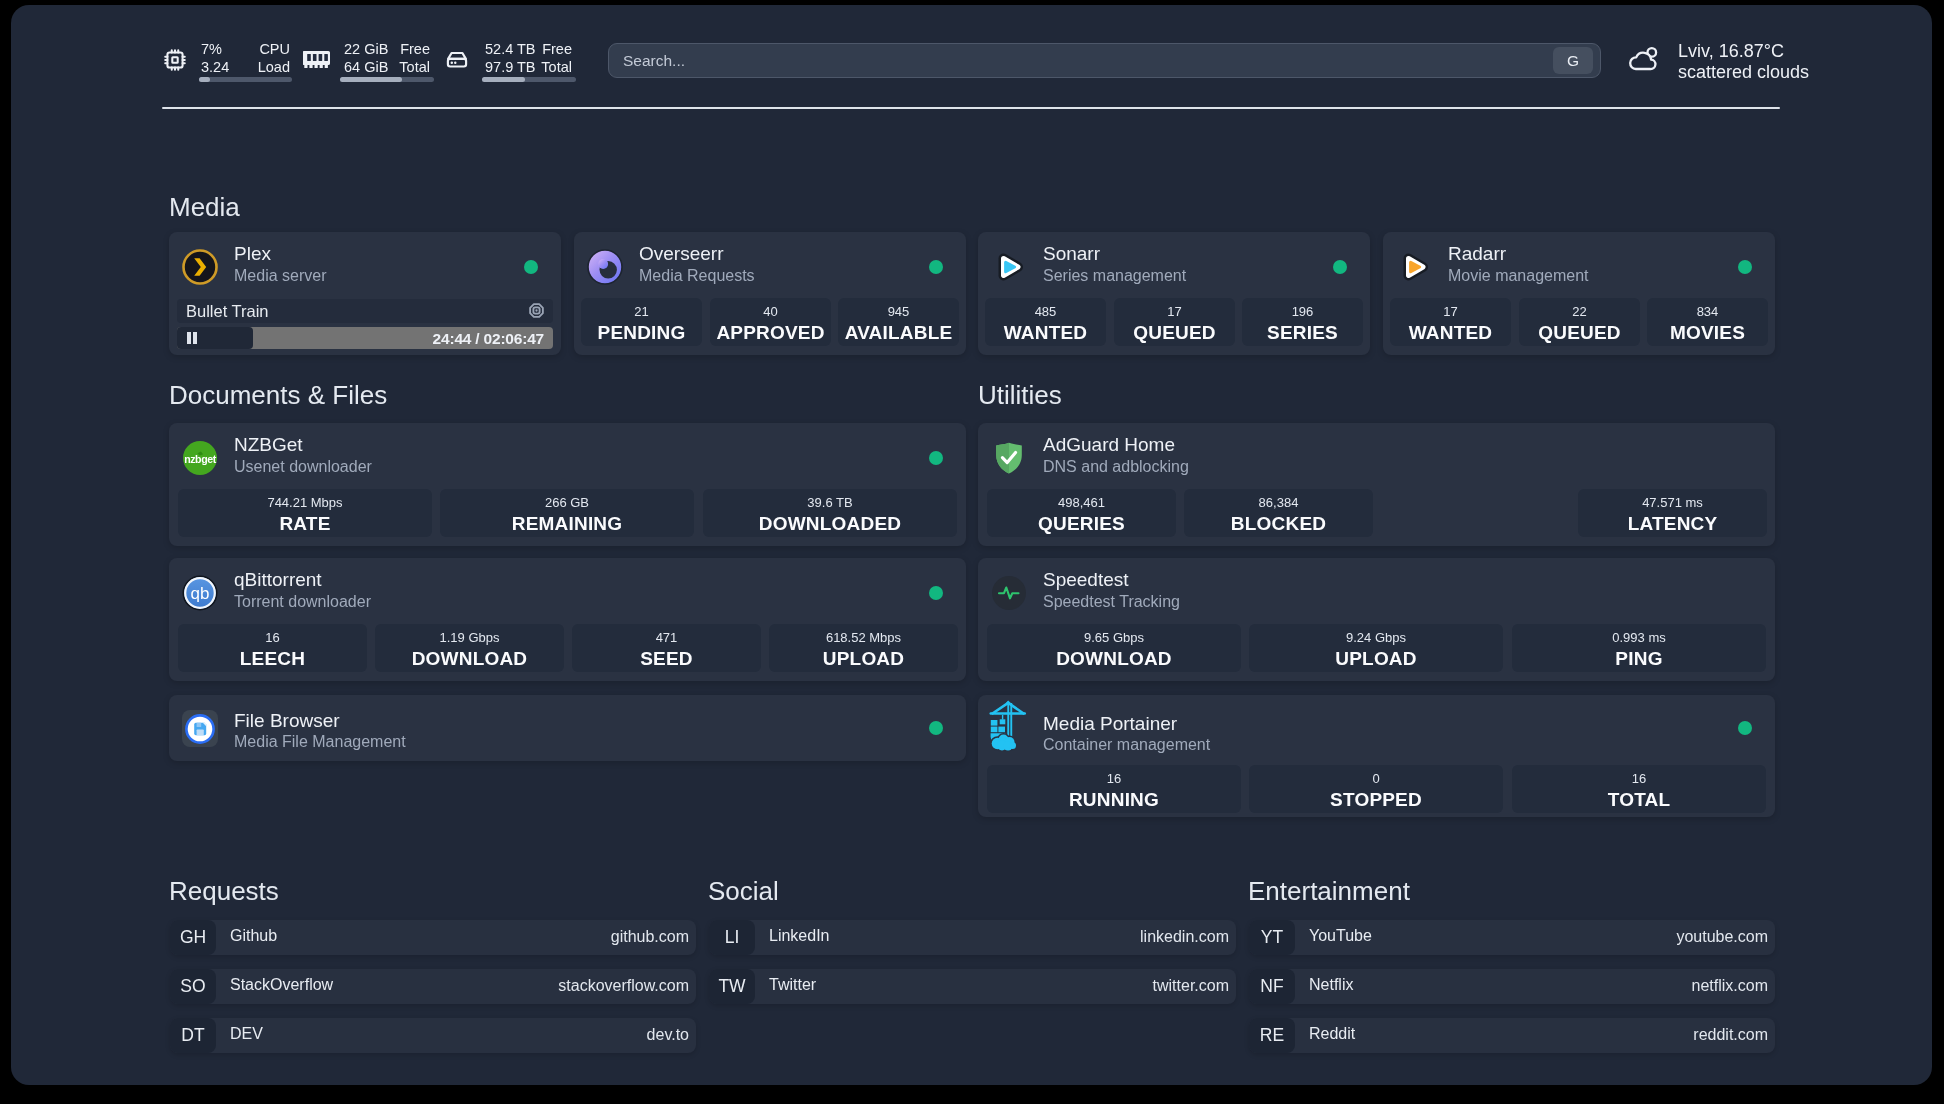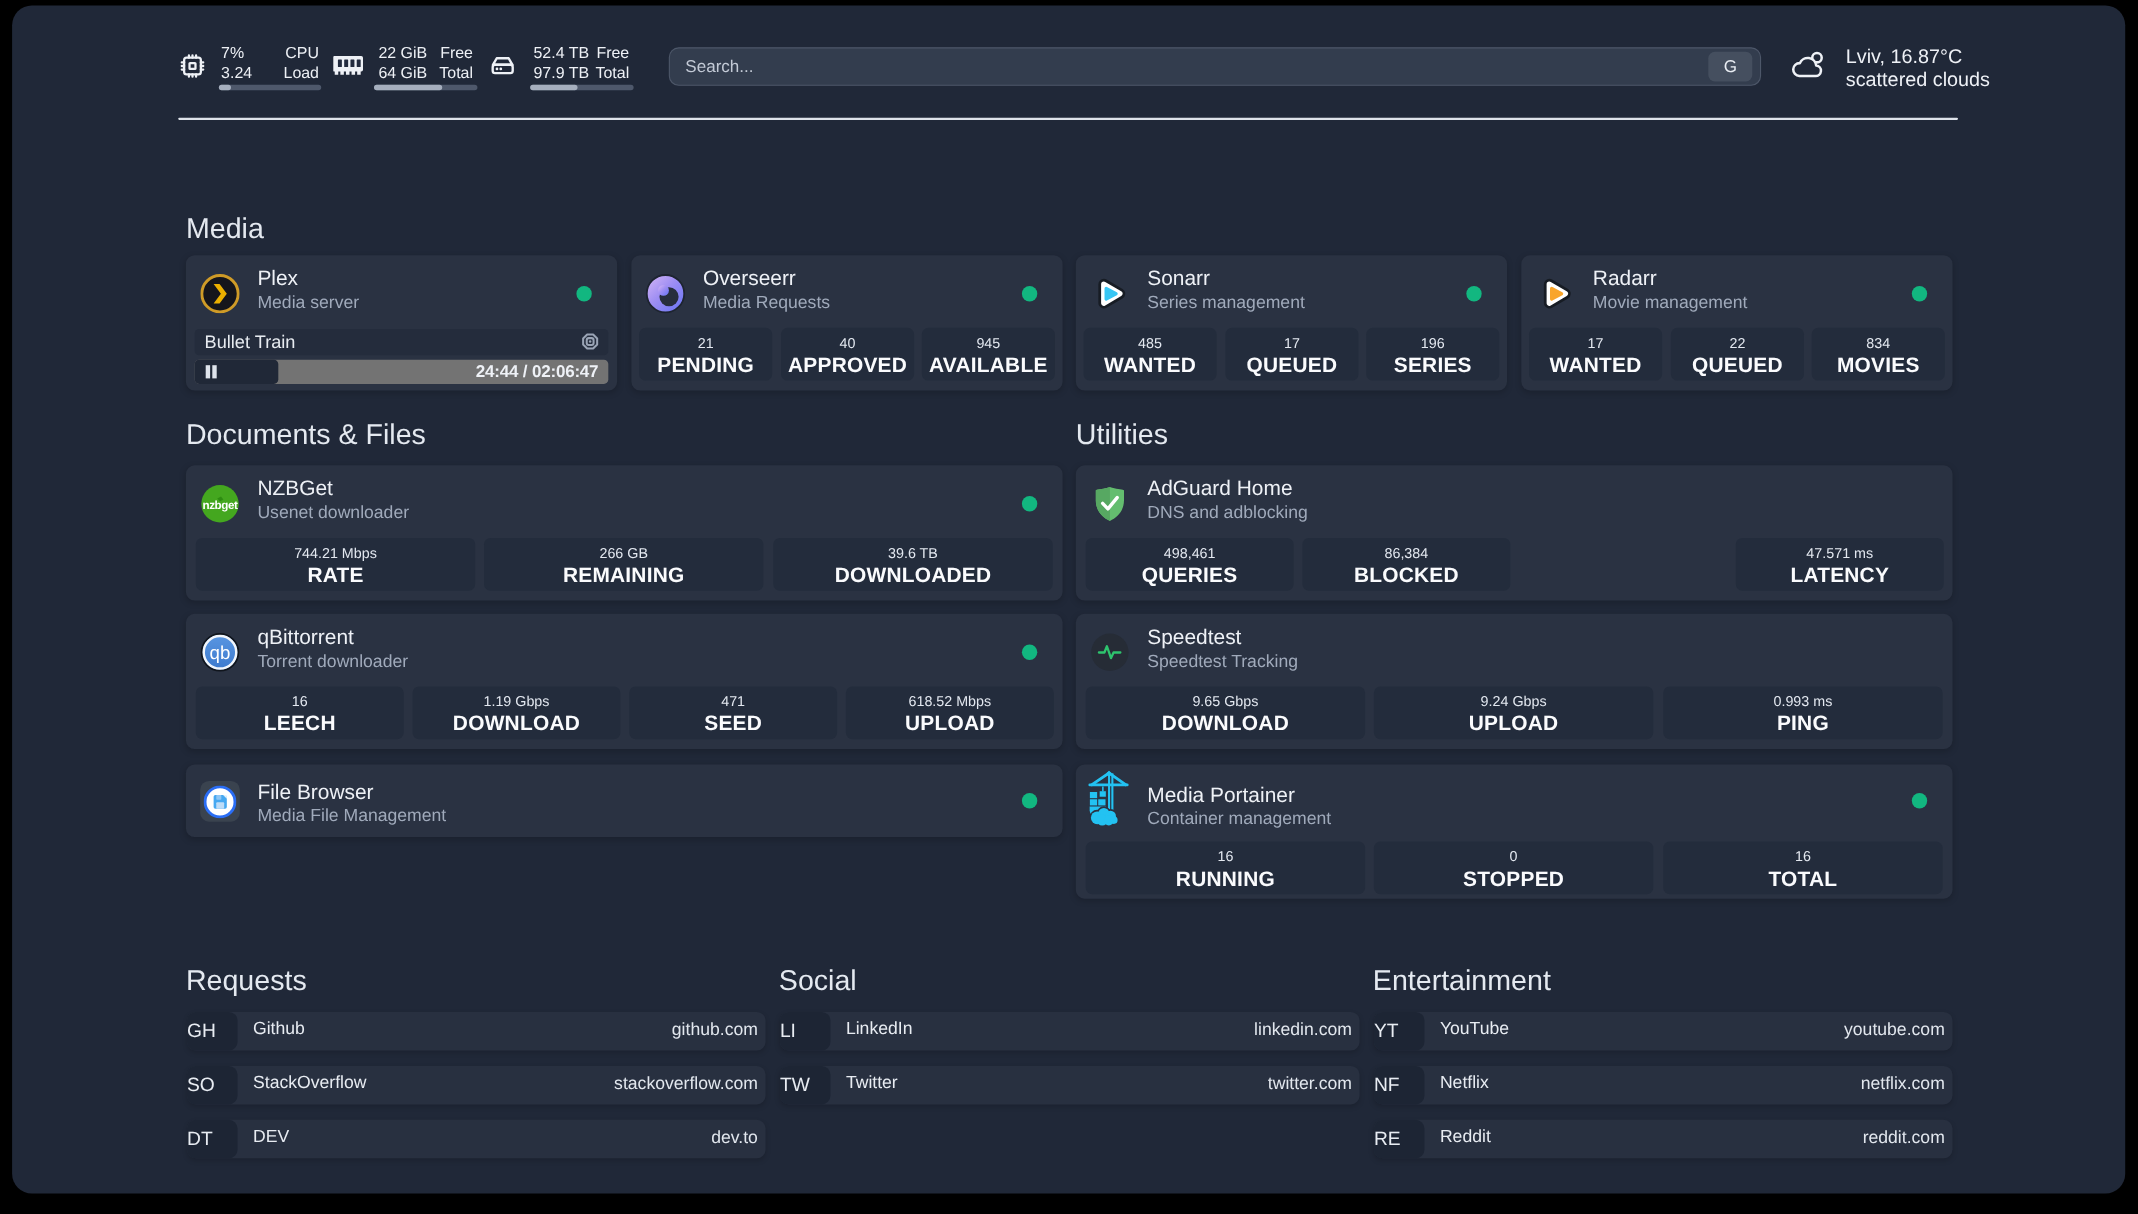"GH" .bmtag { text-align: left -> center }
